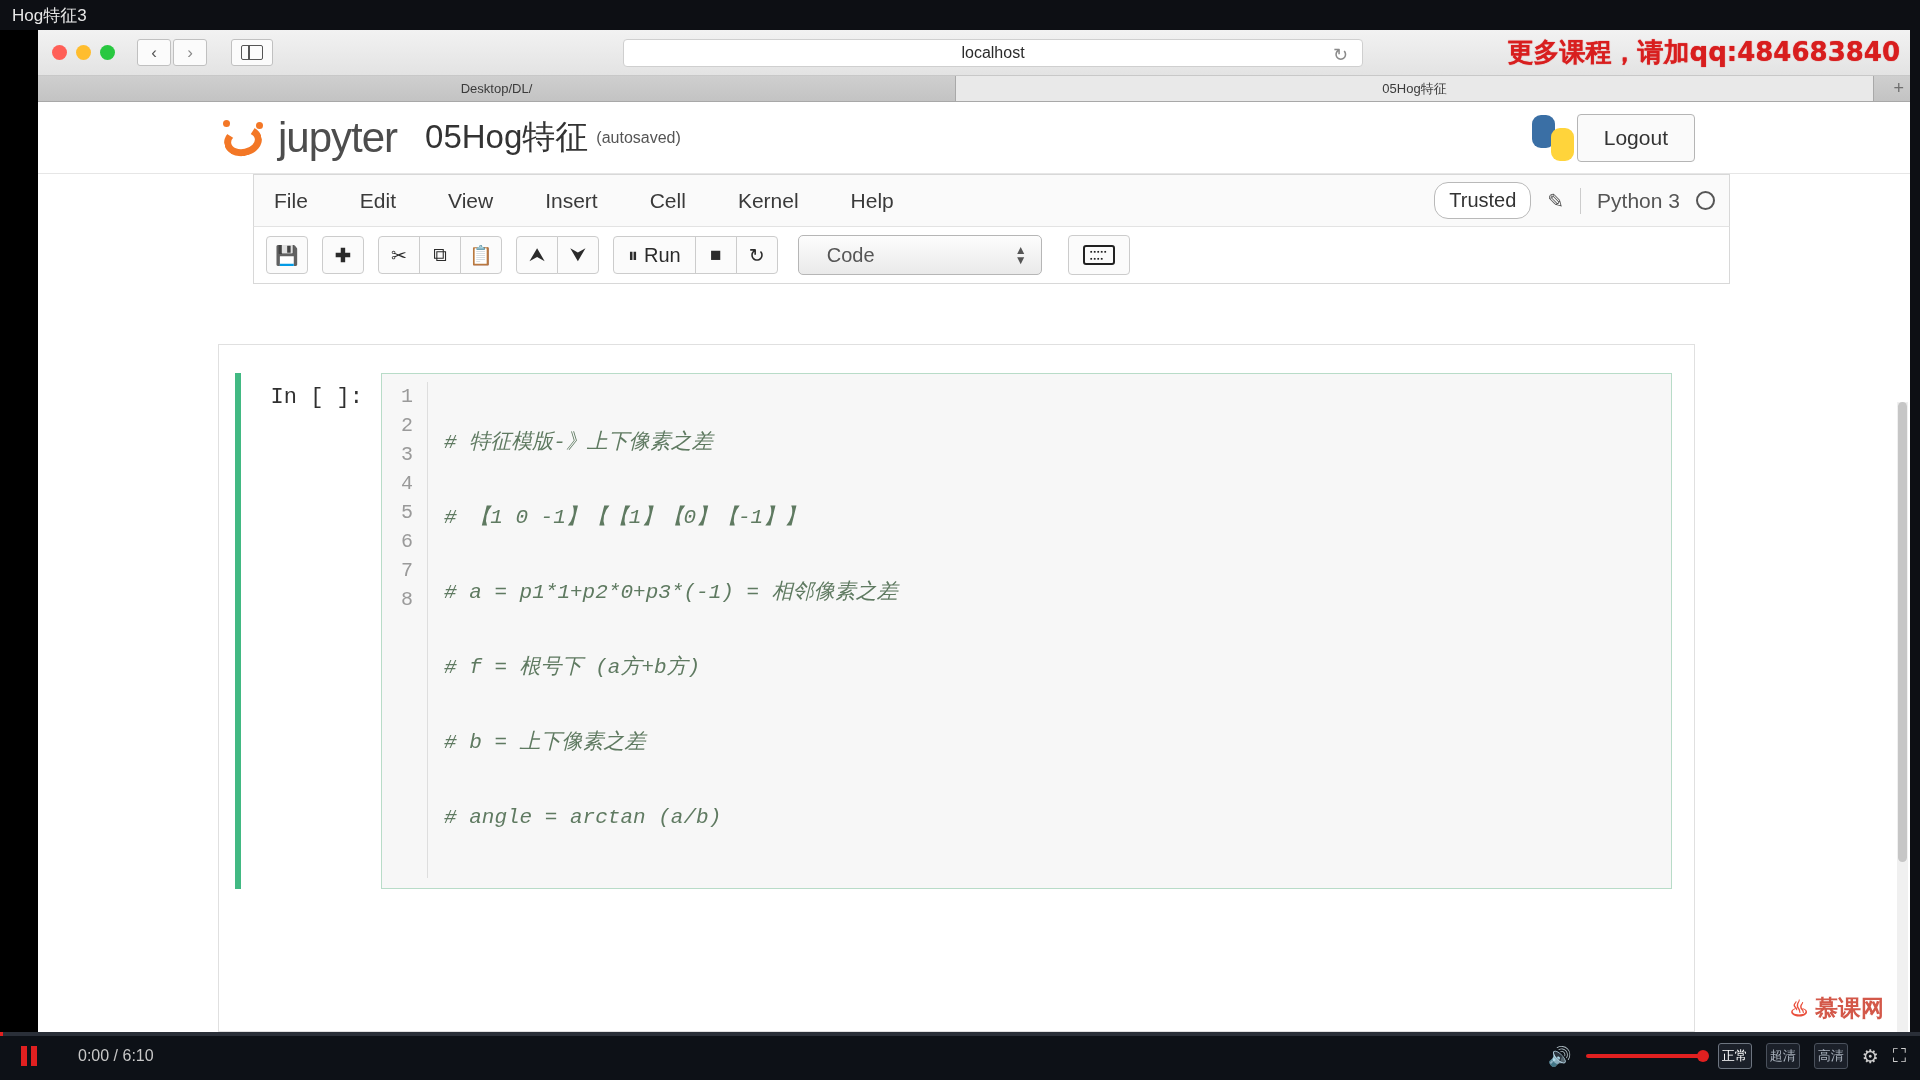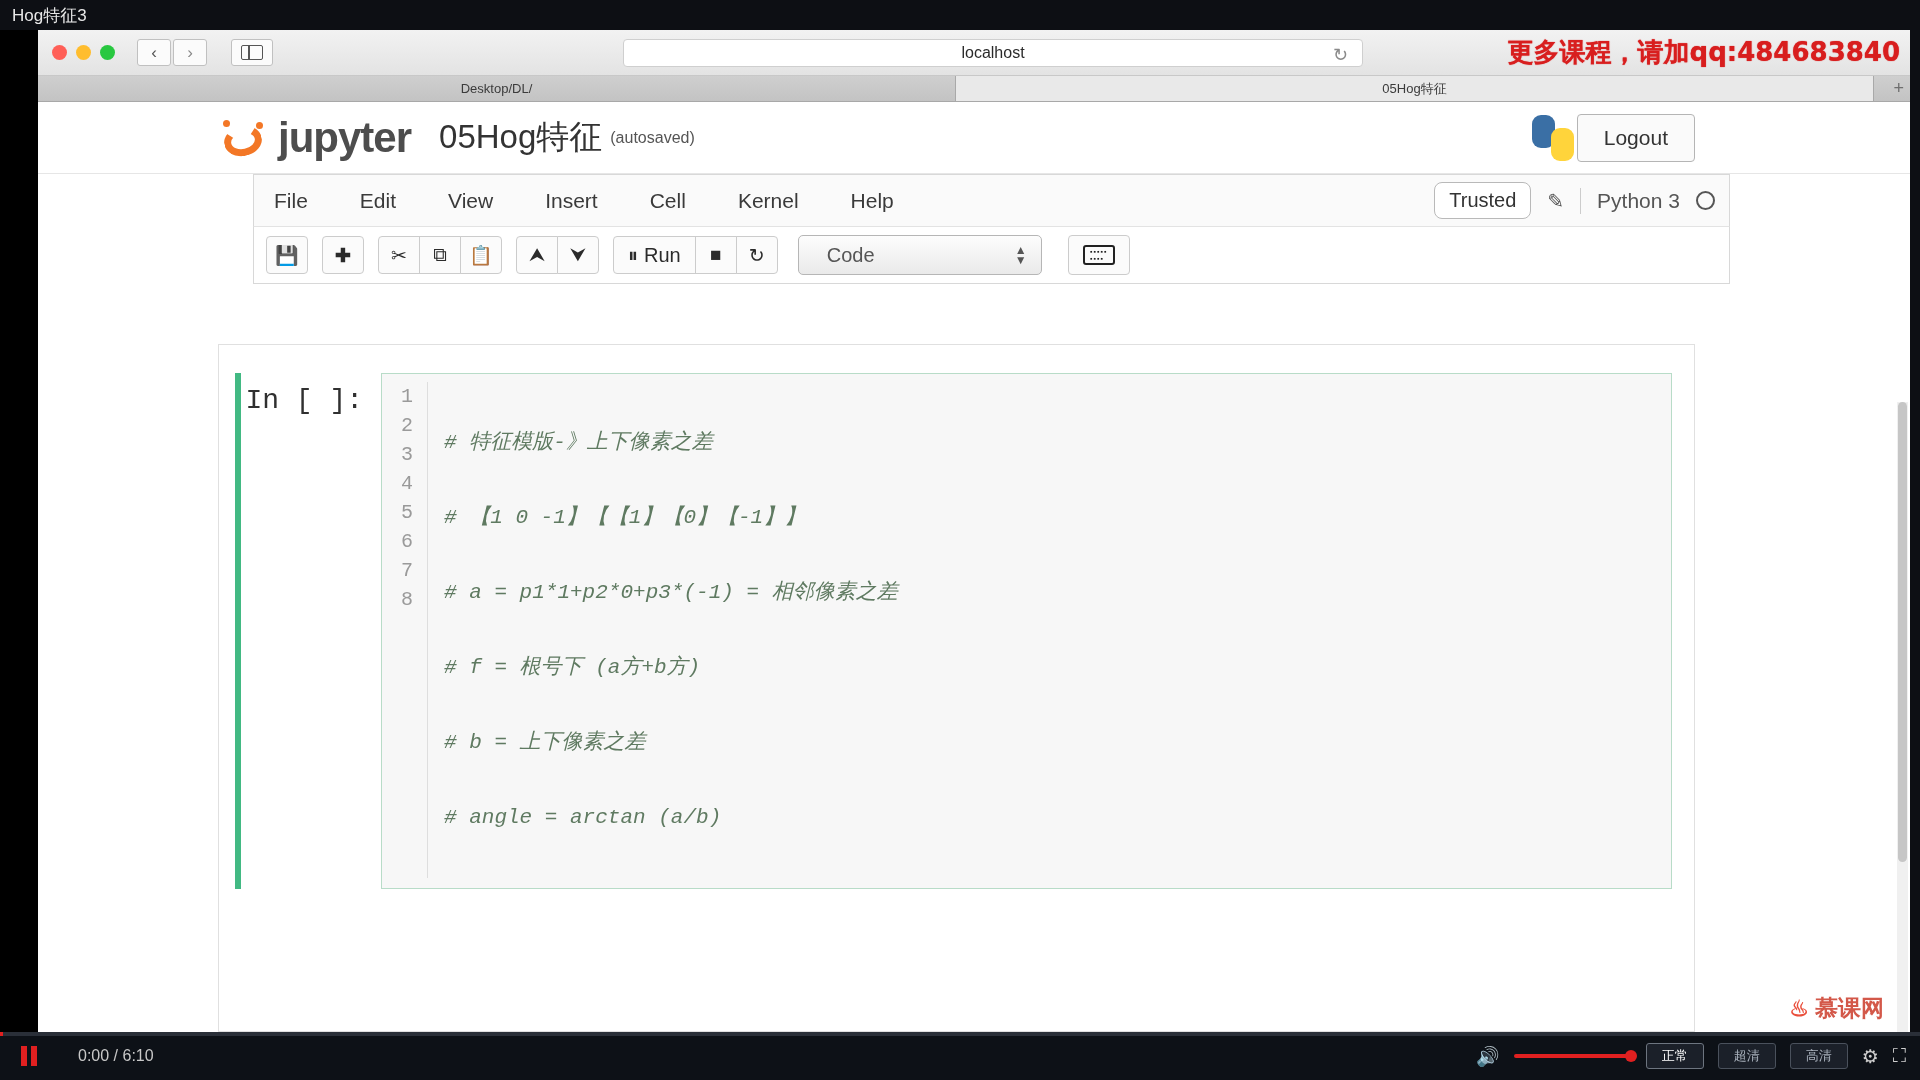"jupyter" #jword { font-weight: 700 -> 400 }
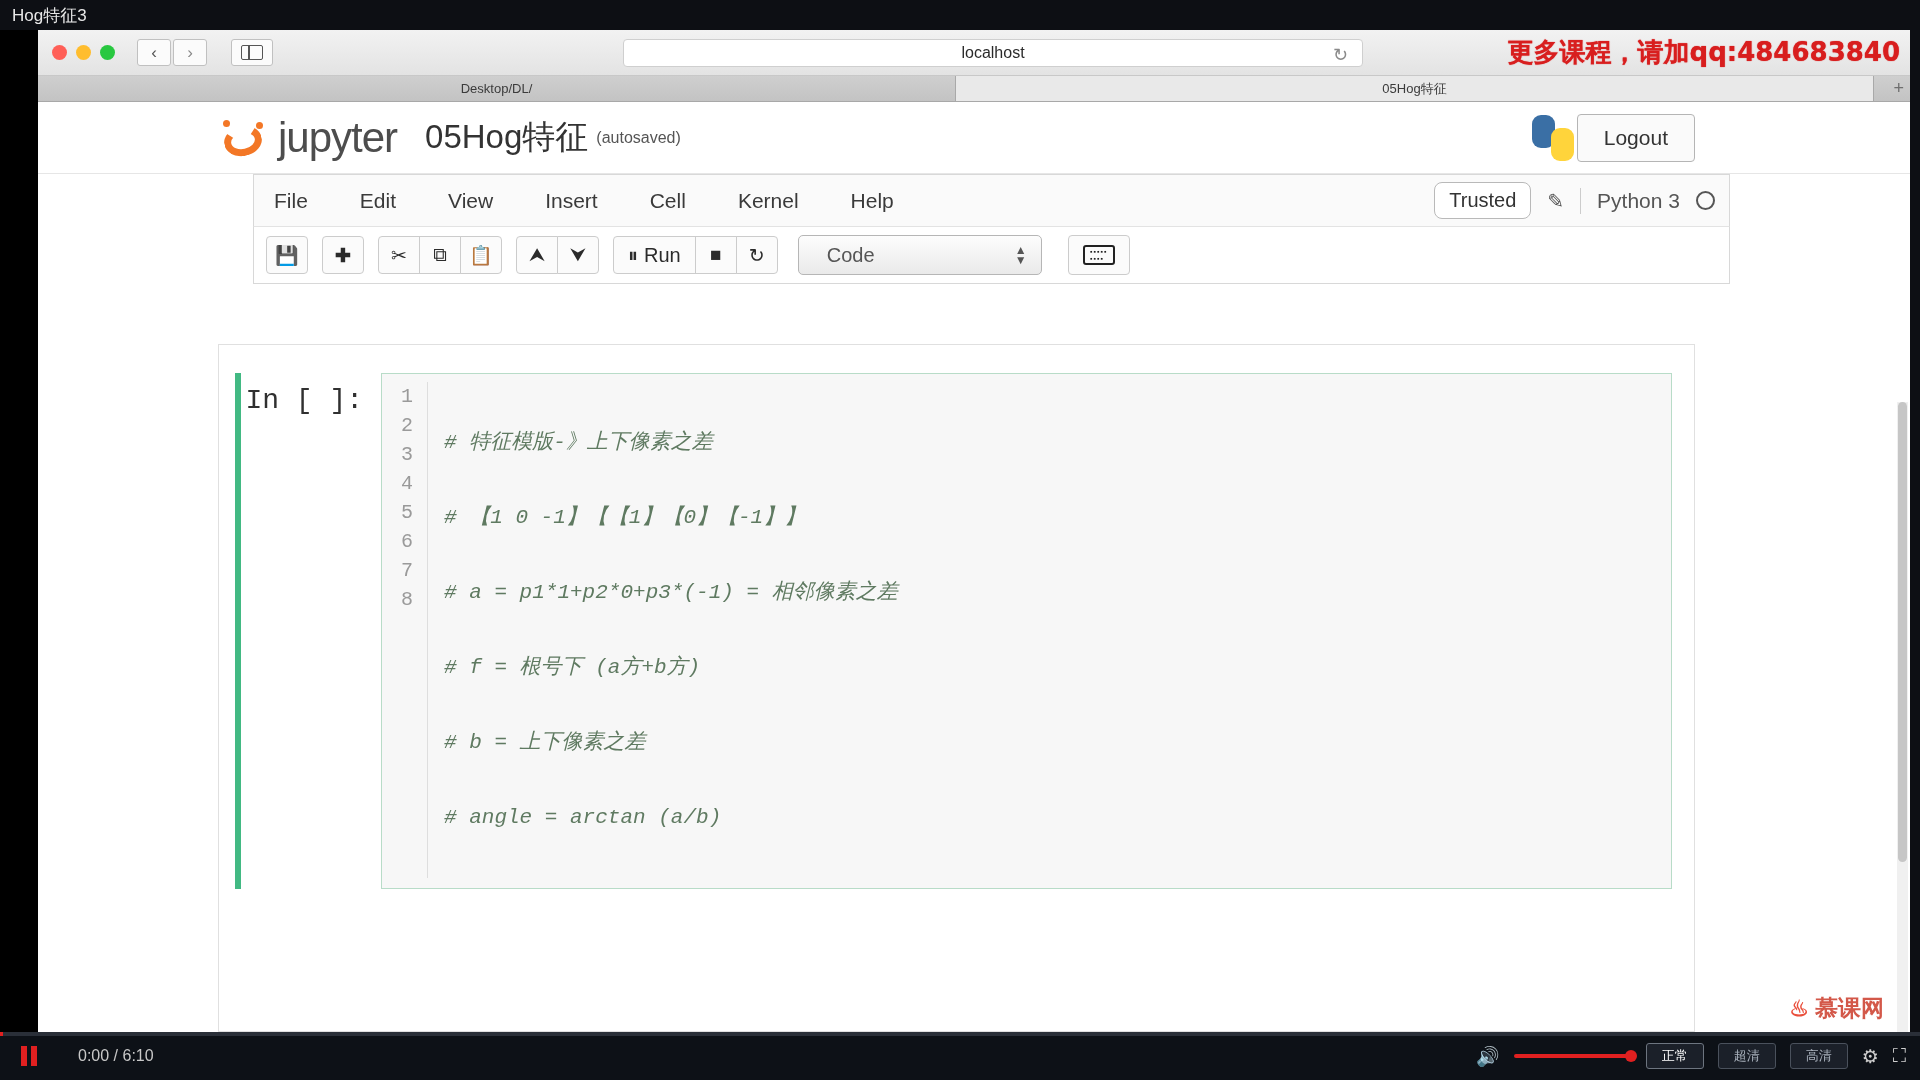"Trusted" #trusted { border-radius: 8px -> 14px }
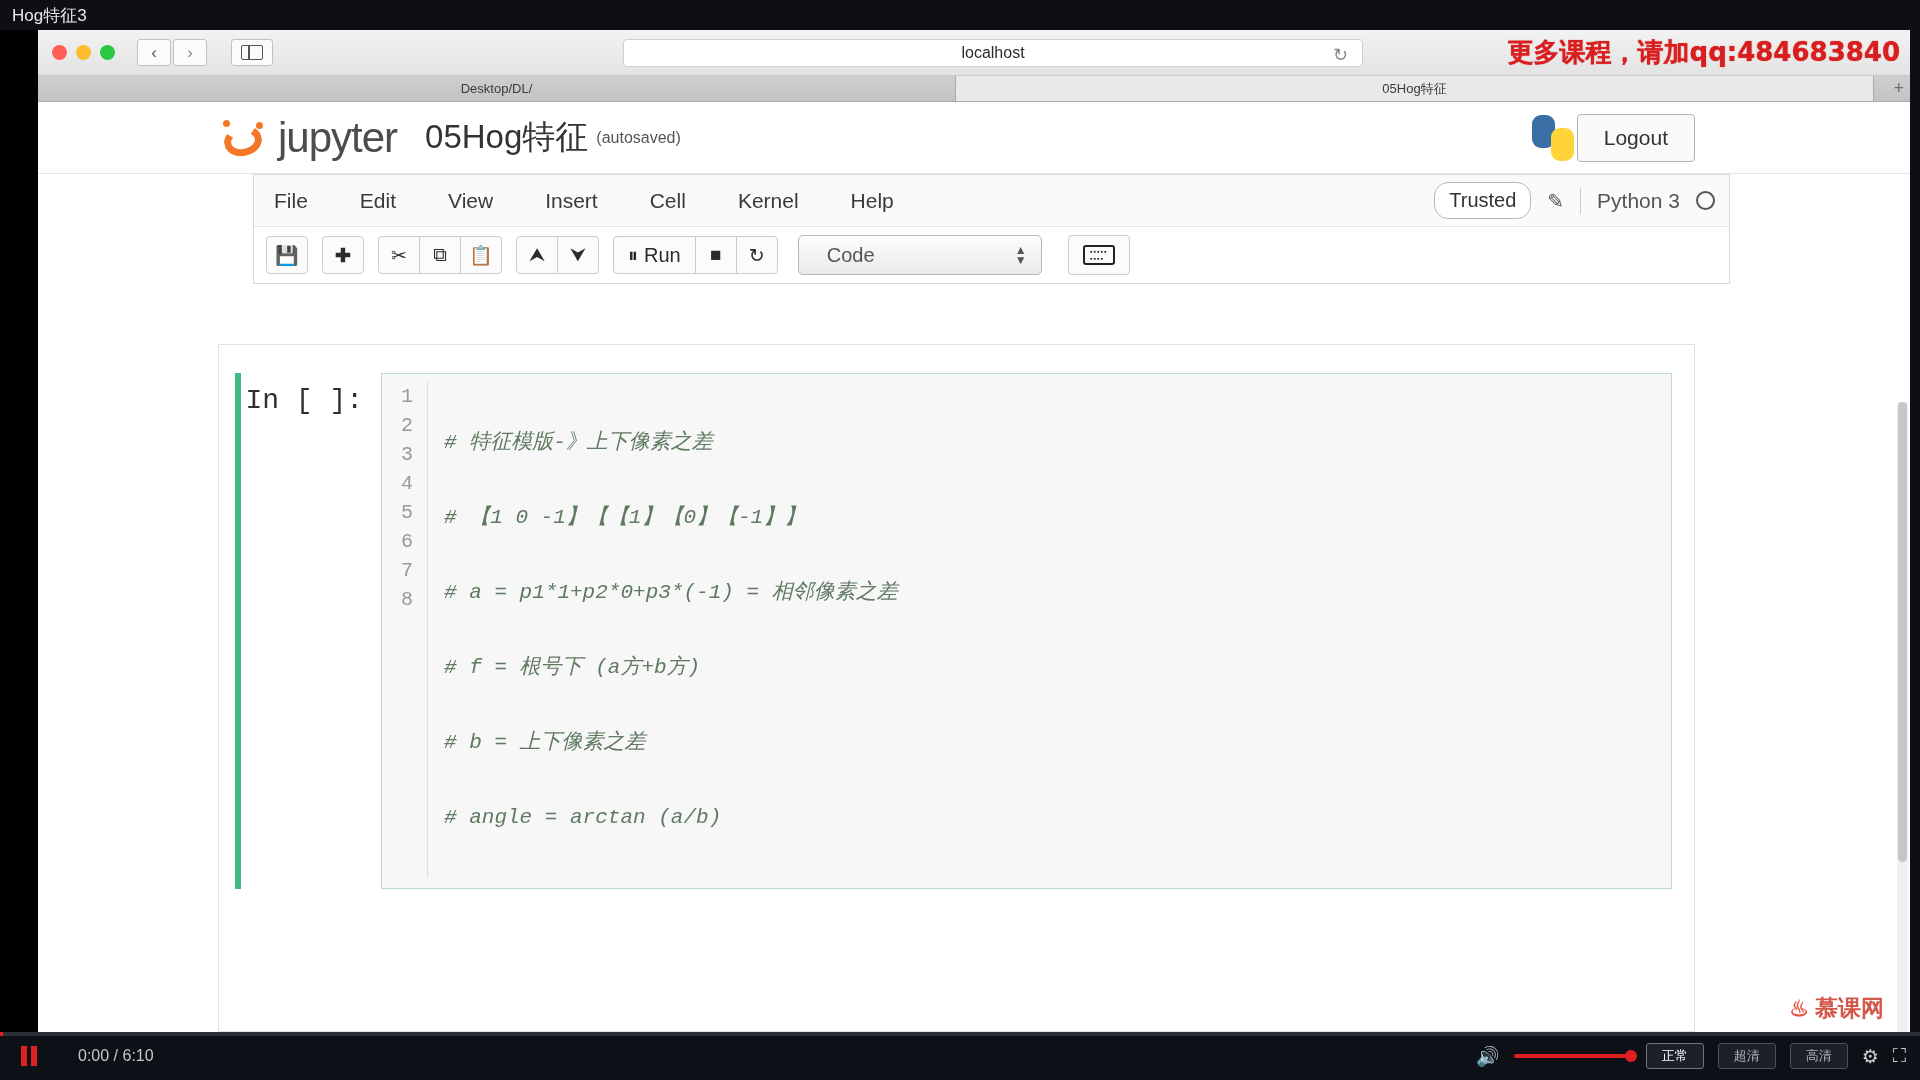"In [ ]:" .prompt { font-size: 28px -> 22px }
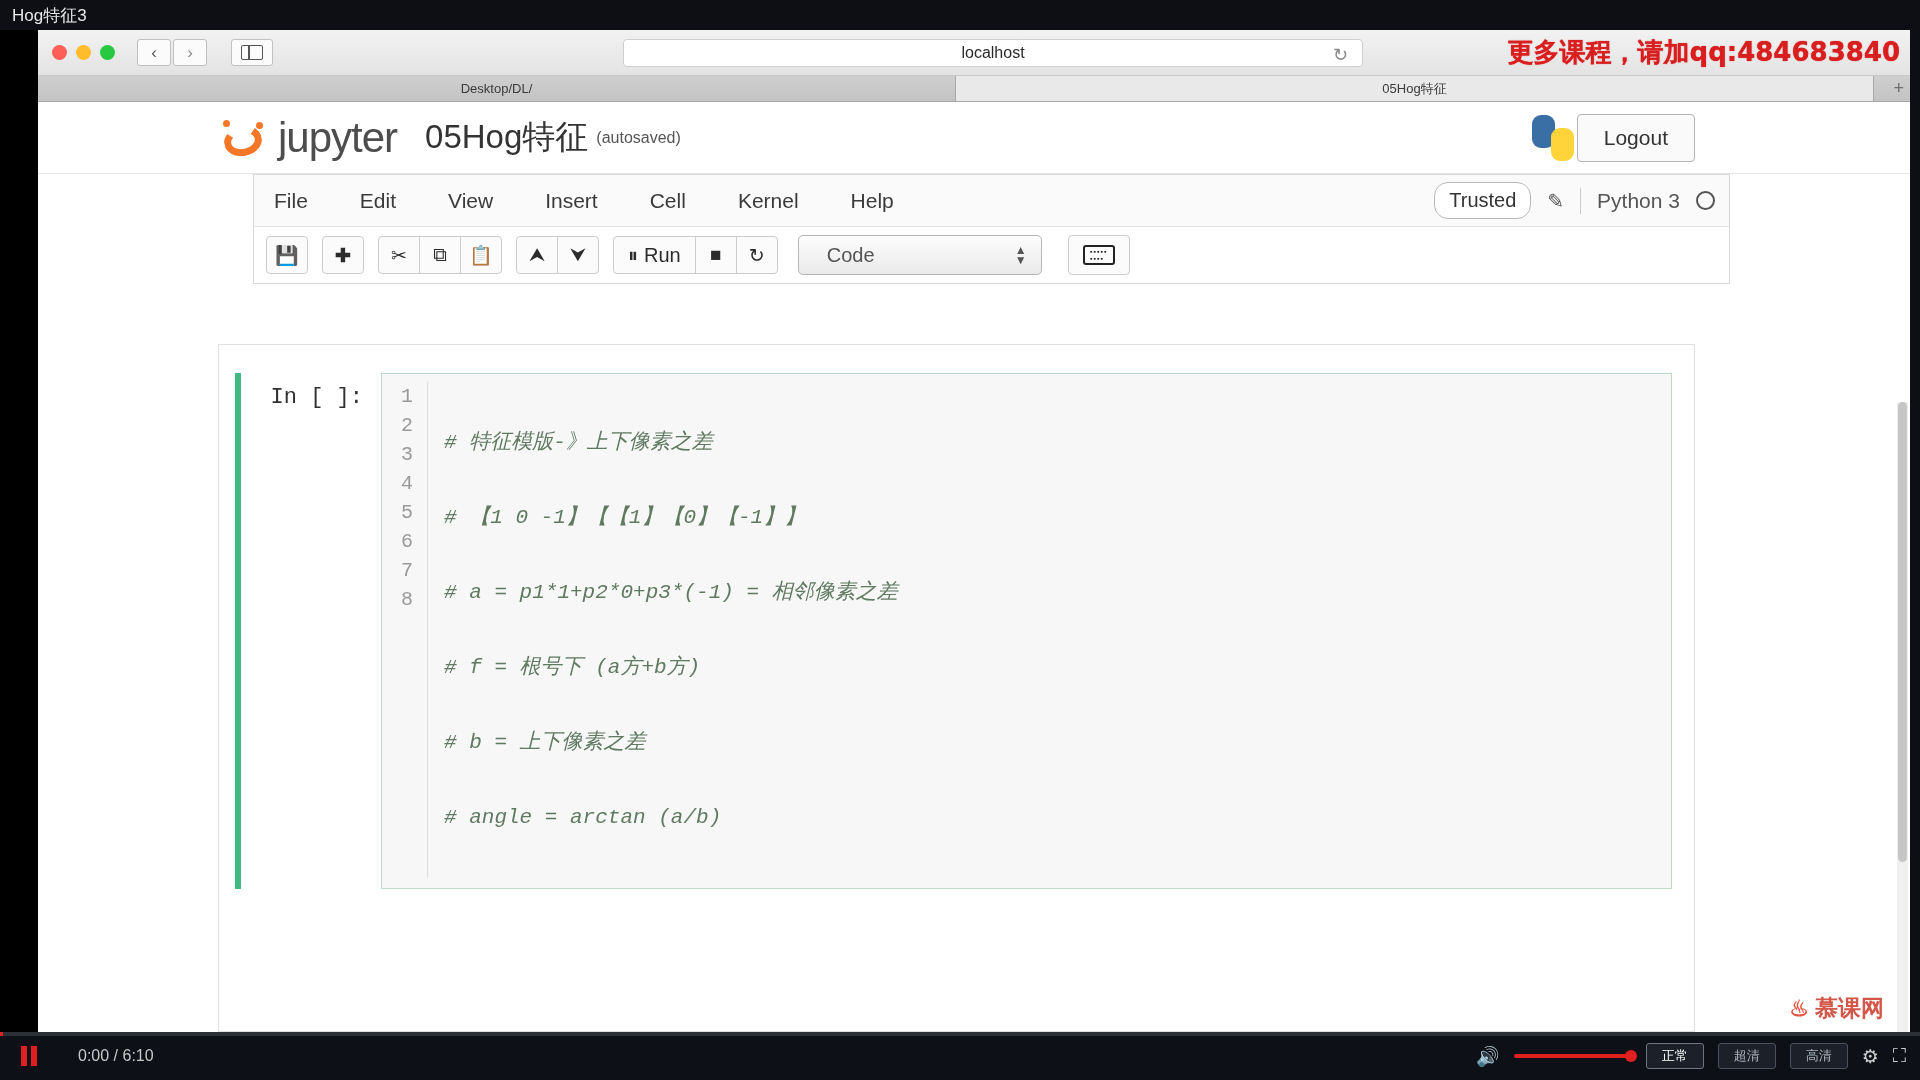"正常" .quality-btn { padding: 3px 15px -> 3px 3px }
